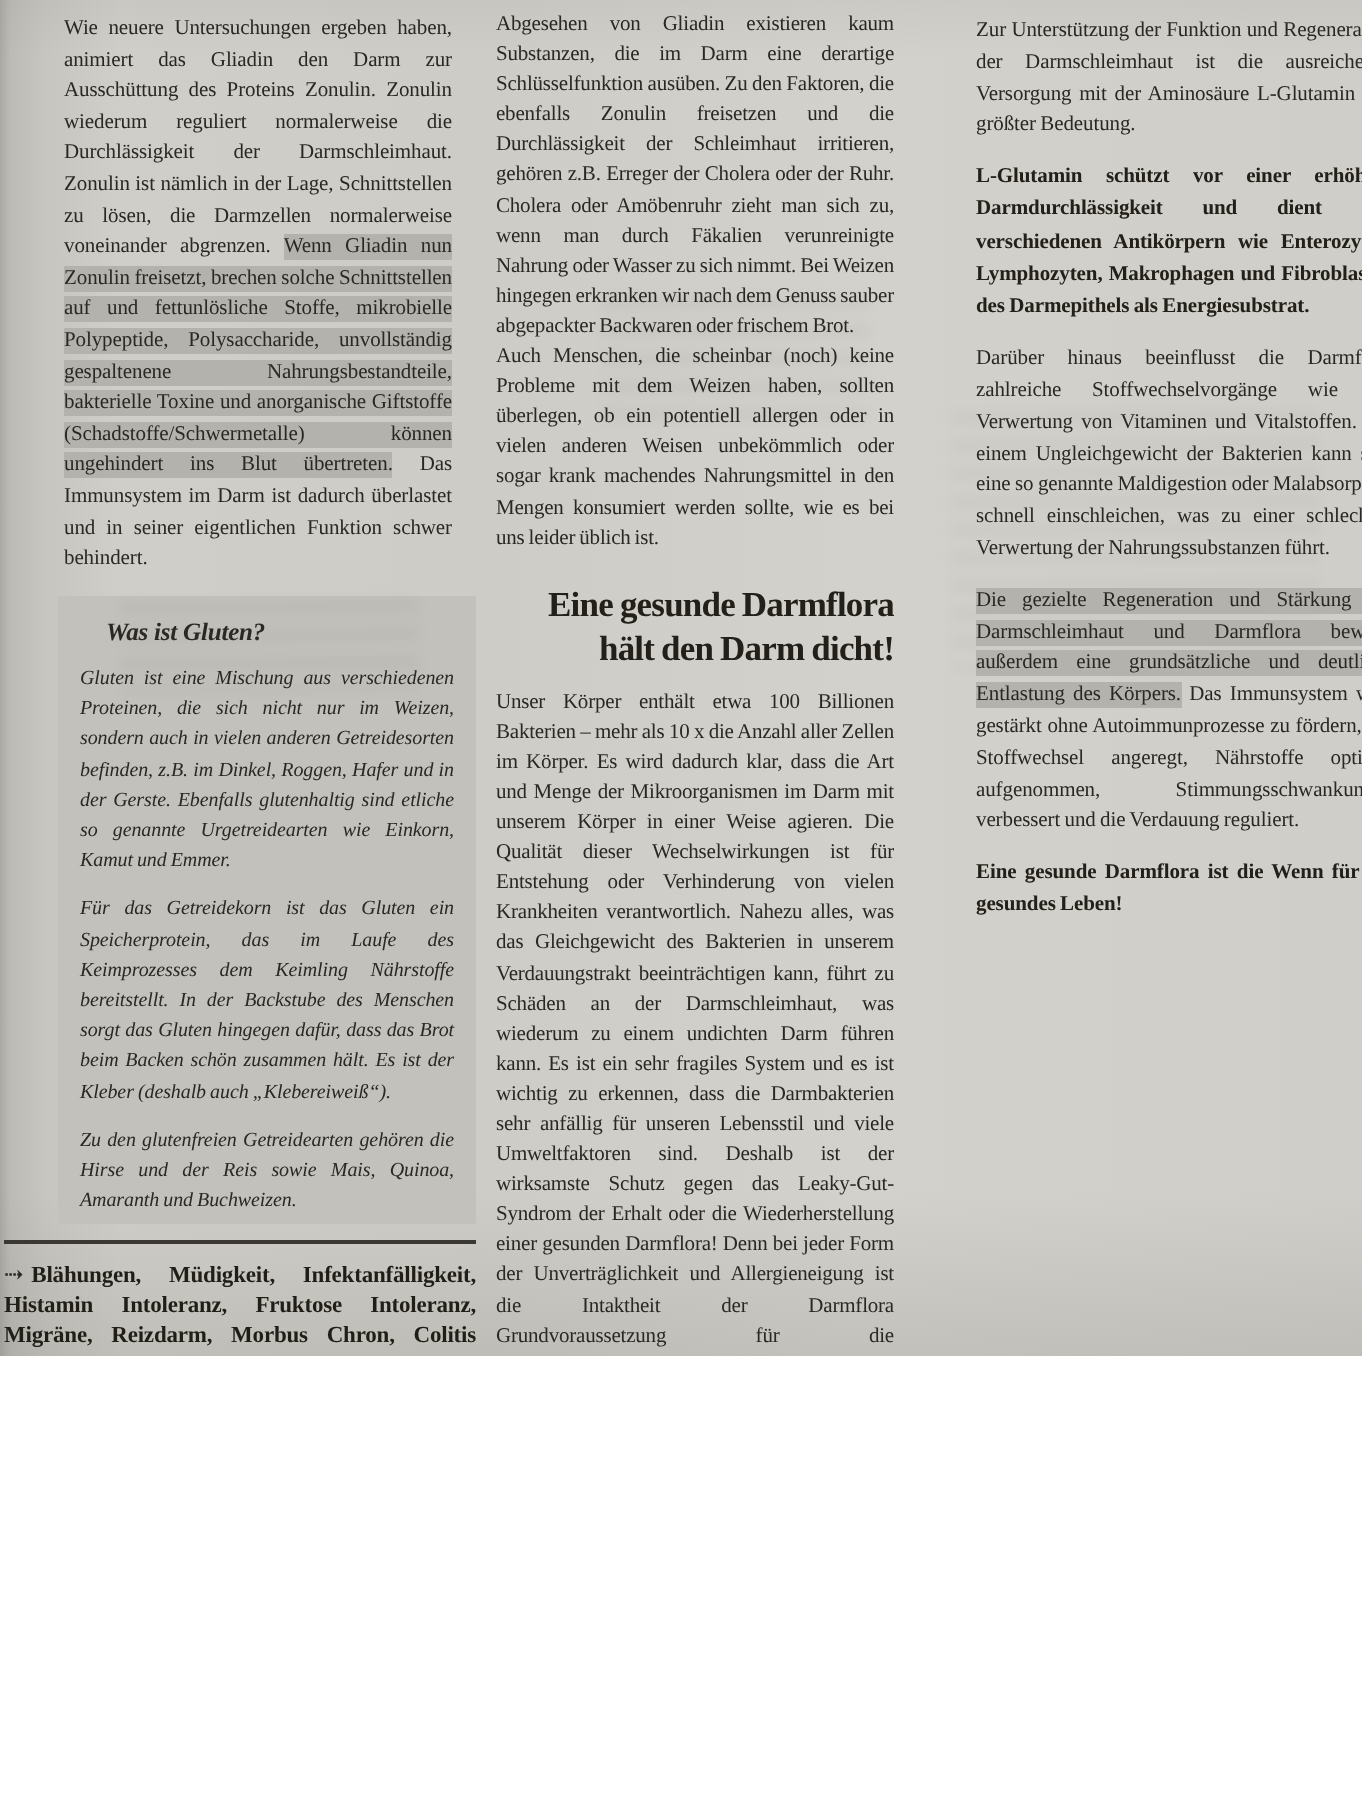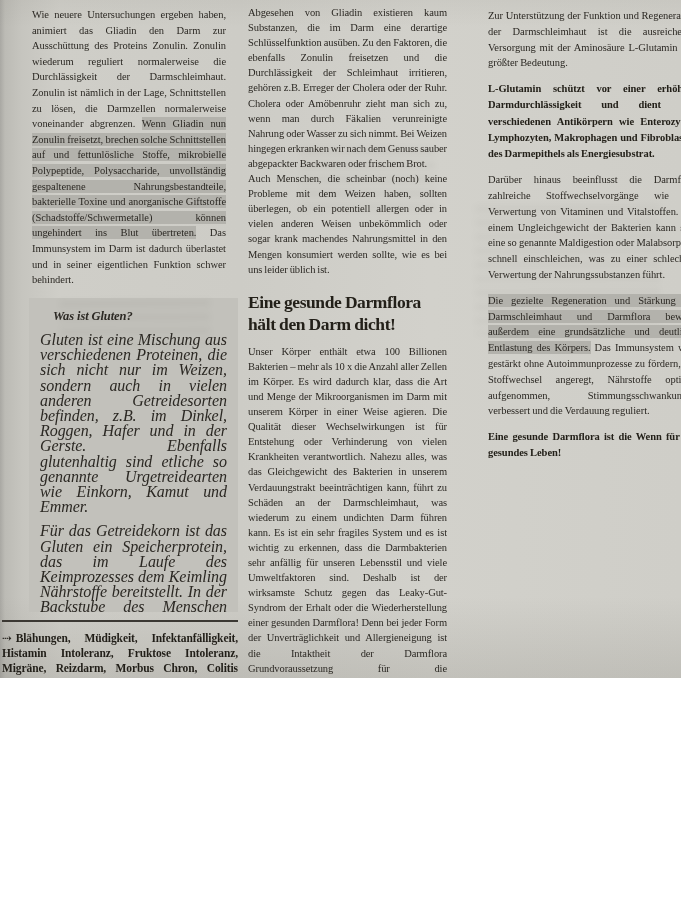"Eine gesunde Darmflora hält den" #col2 .section-heading { text-align: left -> right }
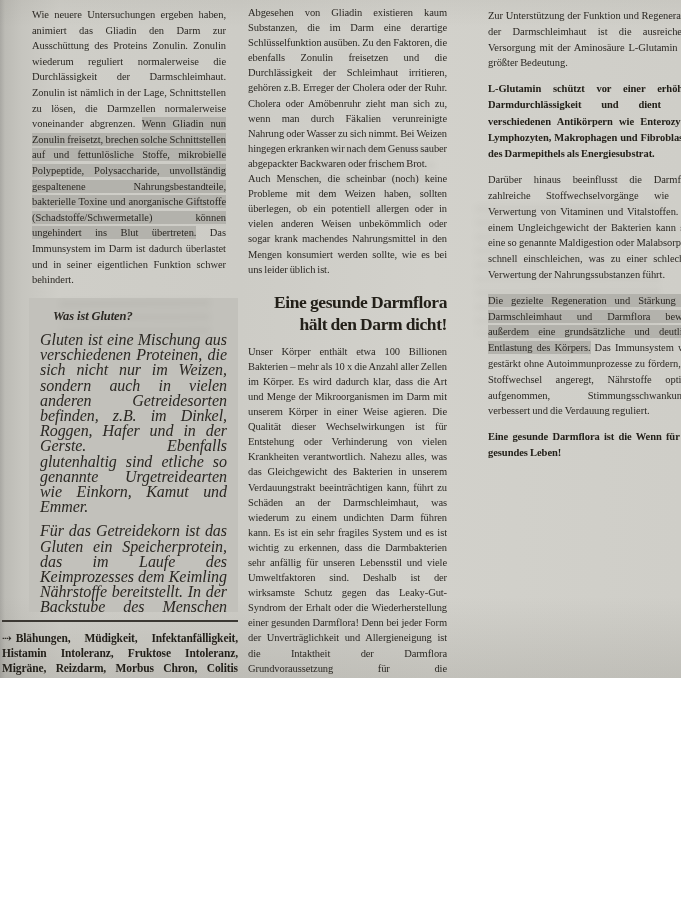"Gluten ist eine Mischung aus" #gluten-box p { font-size: 16px -> 10px }
